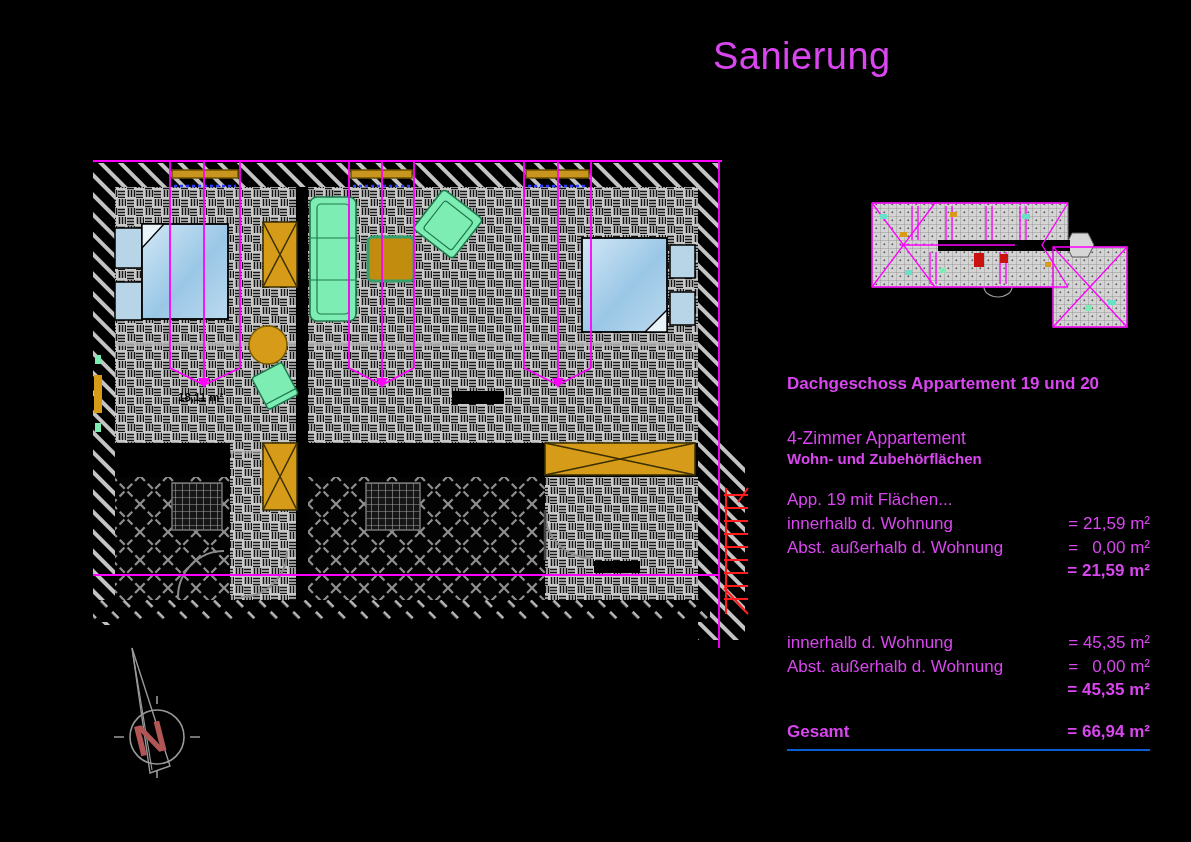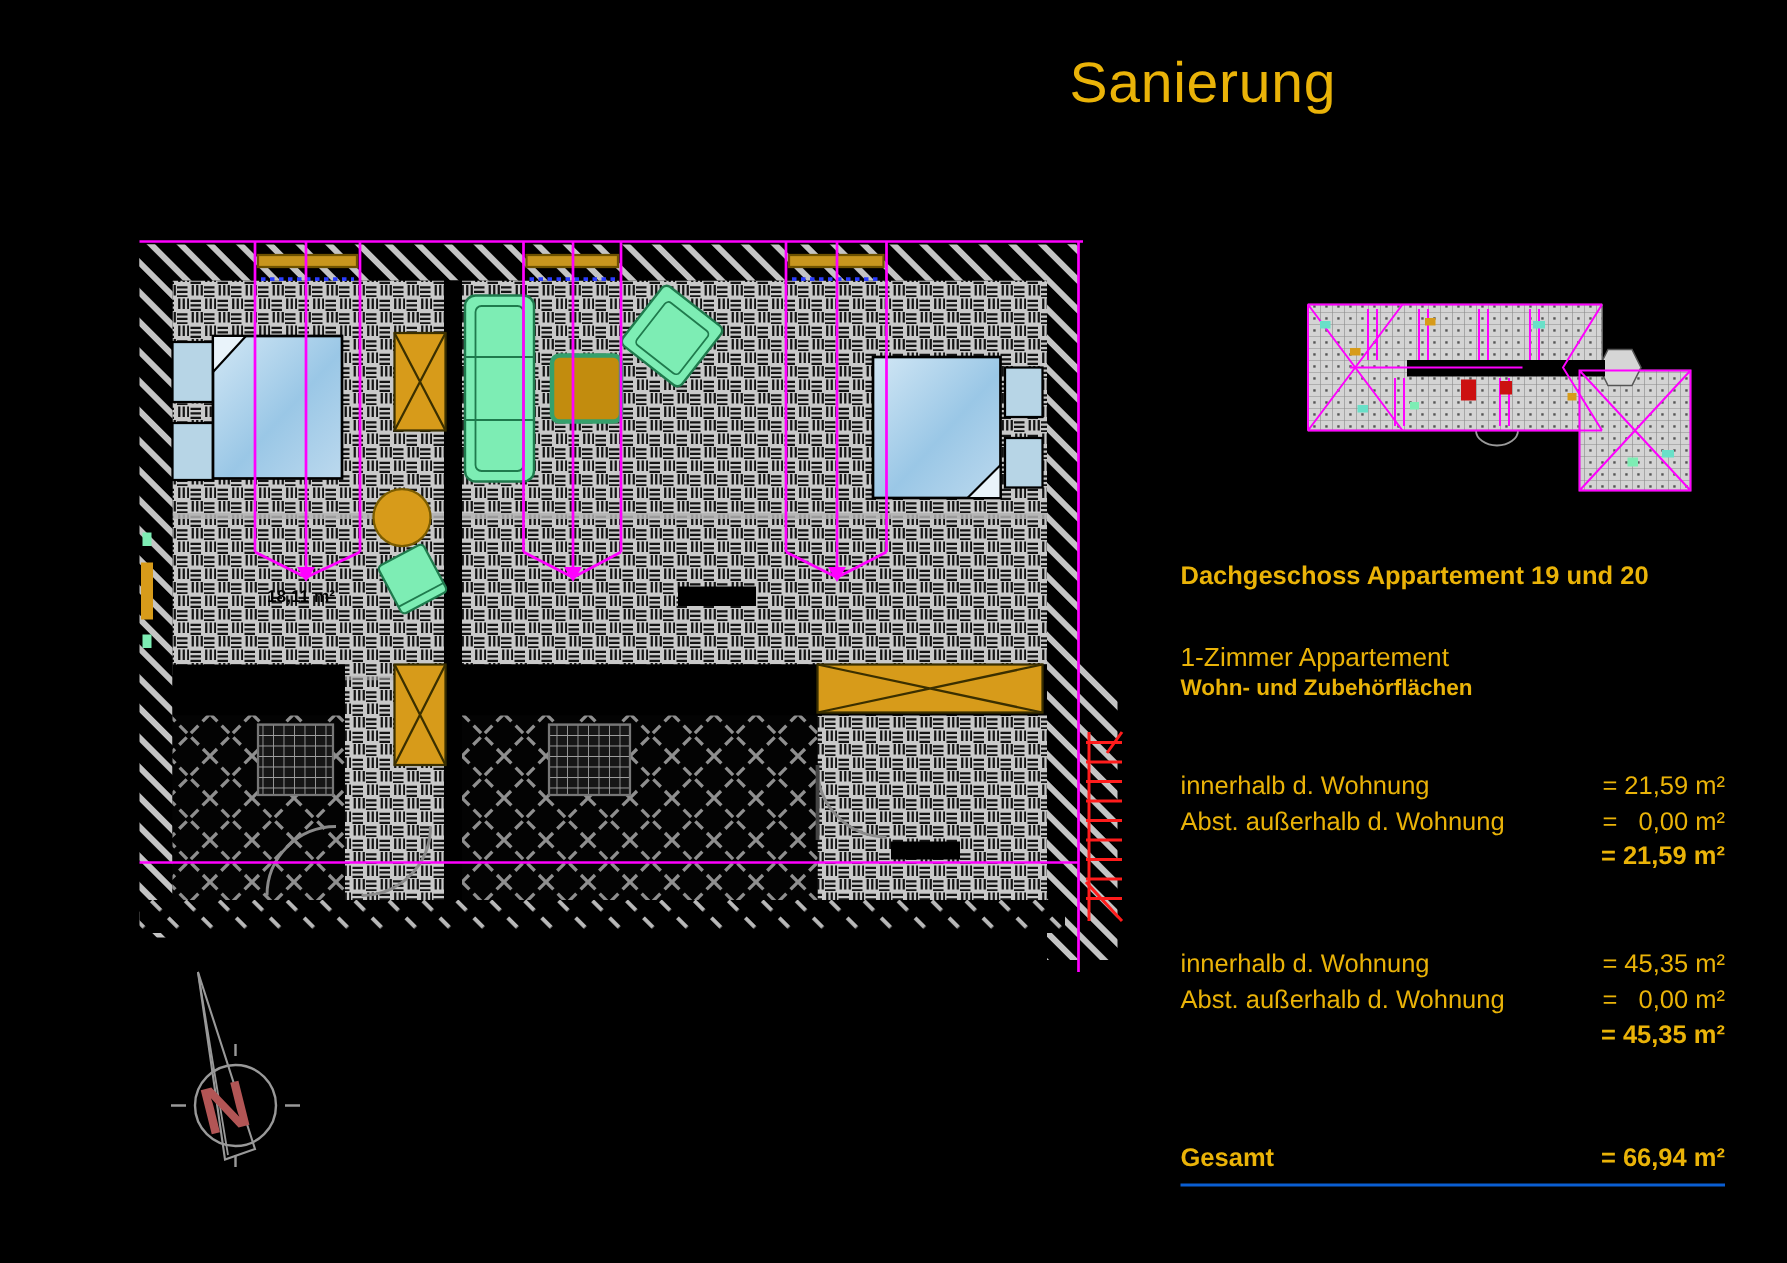"Sanierung" .blue { color: #eab308 -> #d946ef }
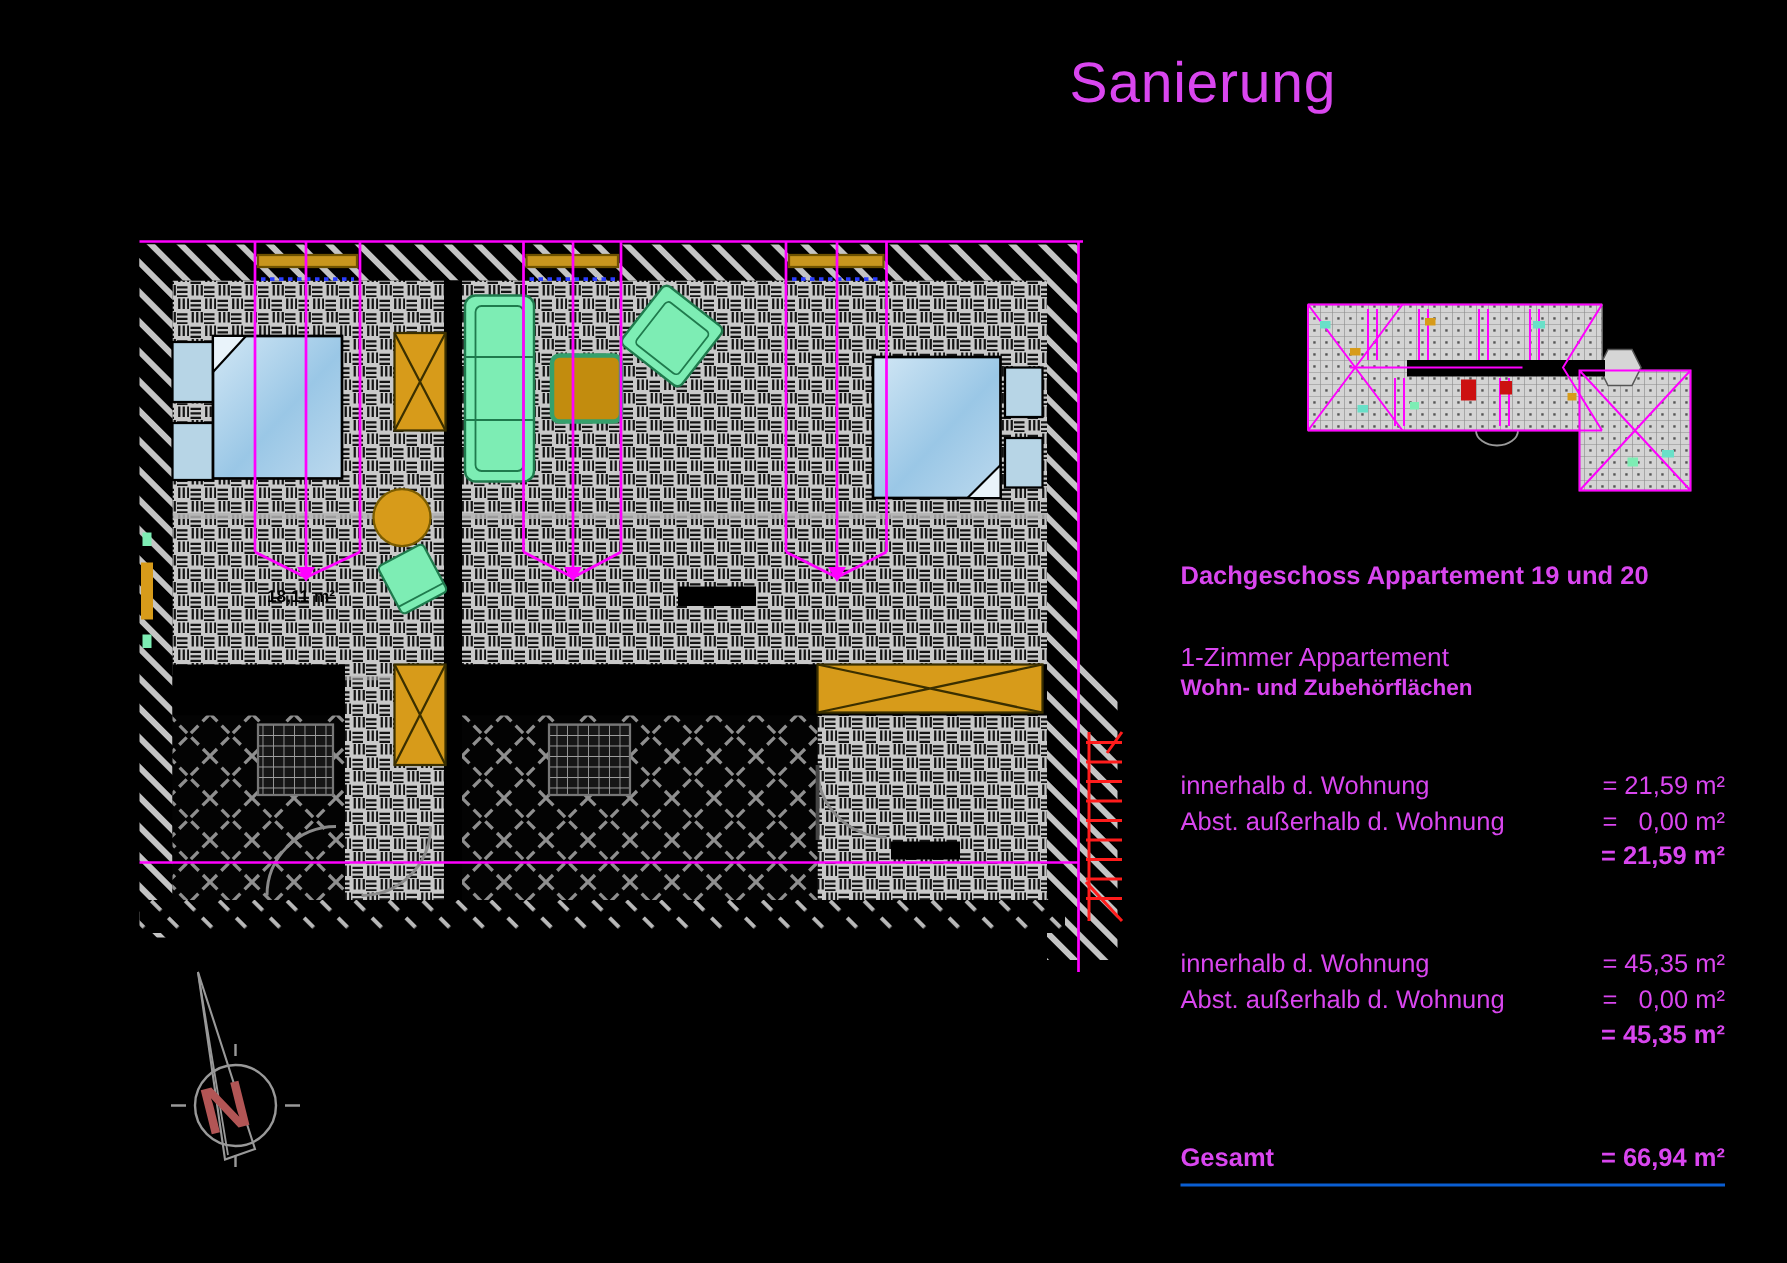"1-Zimmer Appartement" div.subheading { text: 1-Zimmer -> 4-Zimmer }
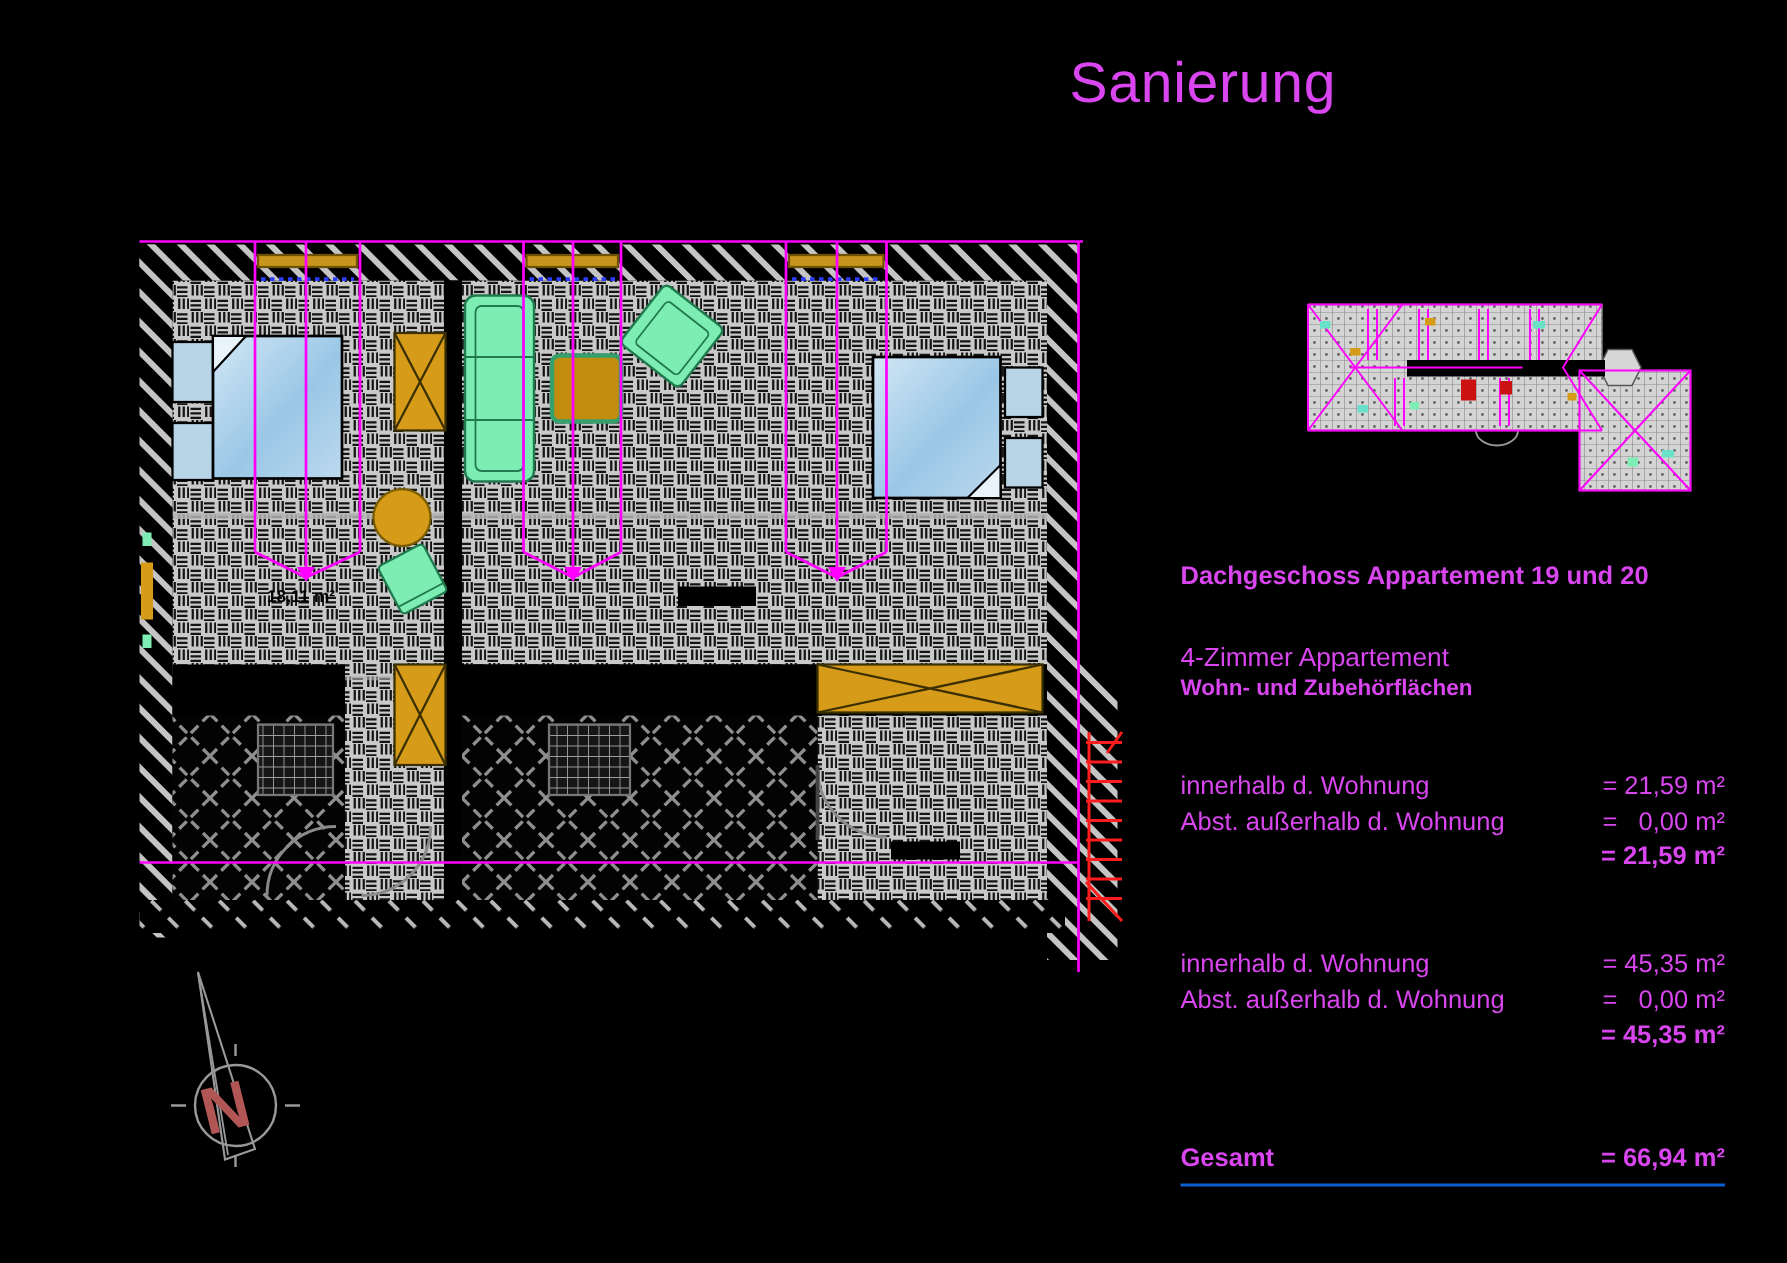"App. 19 mit Flächen..." div.inforow { html: none -> <div>App. 19 mit Flächen...</div> }
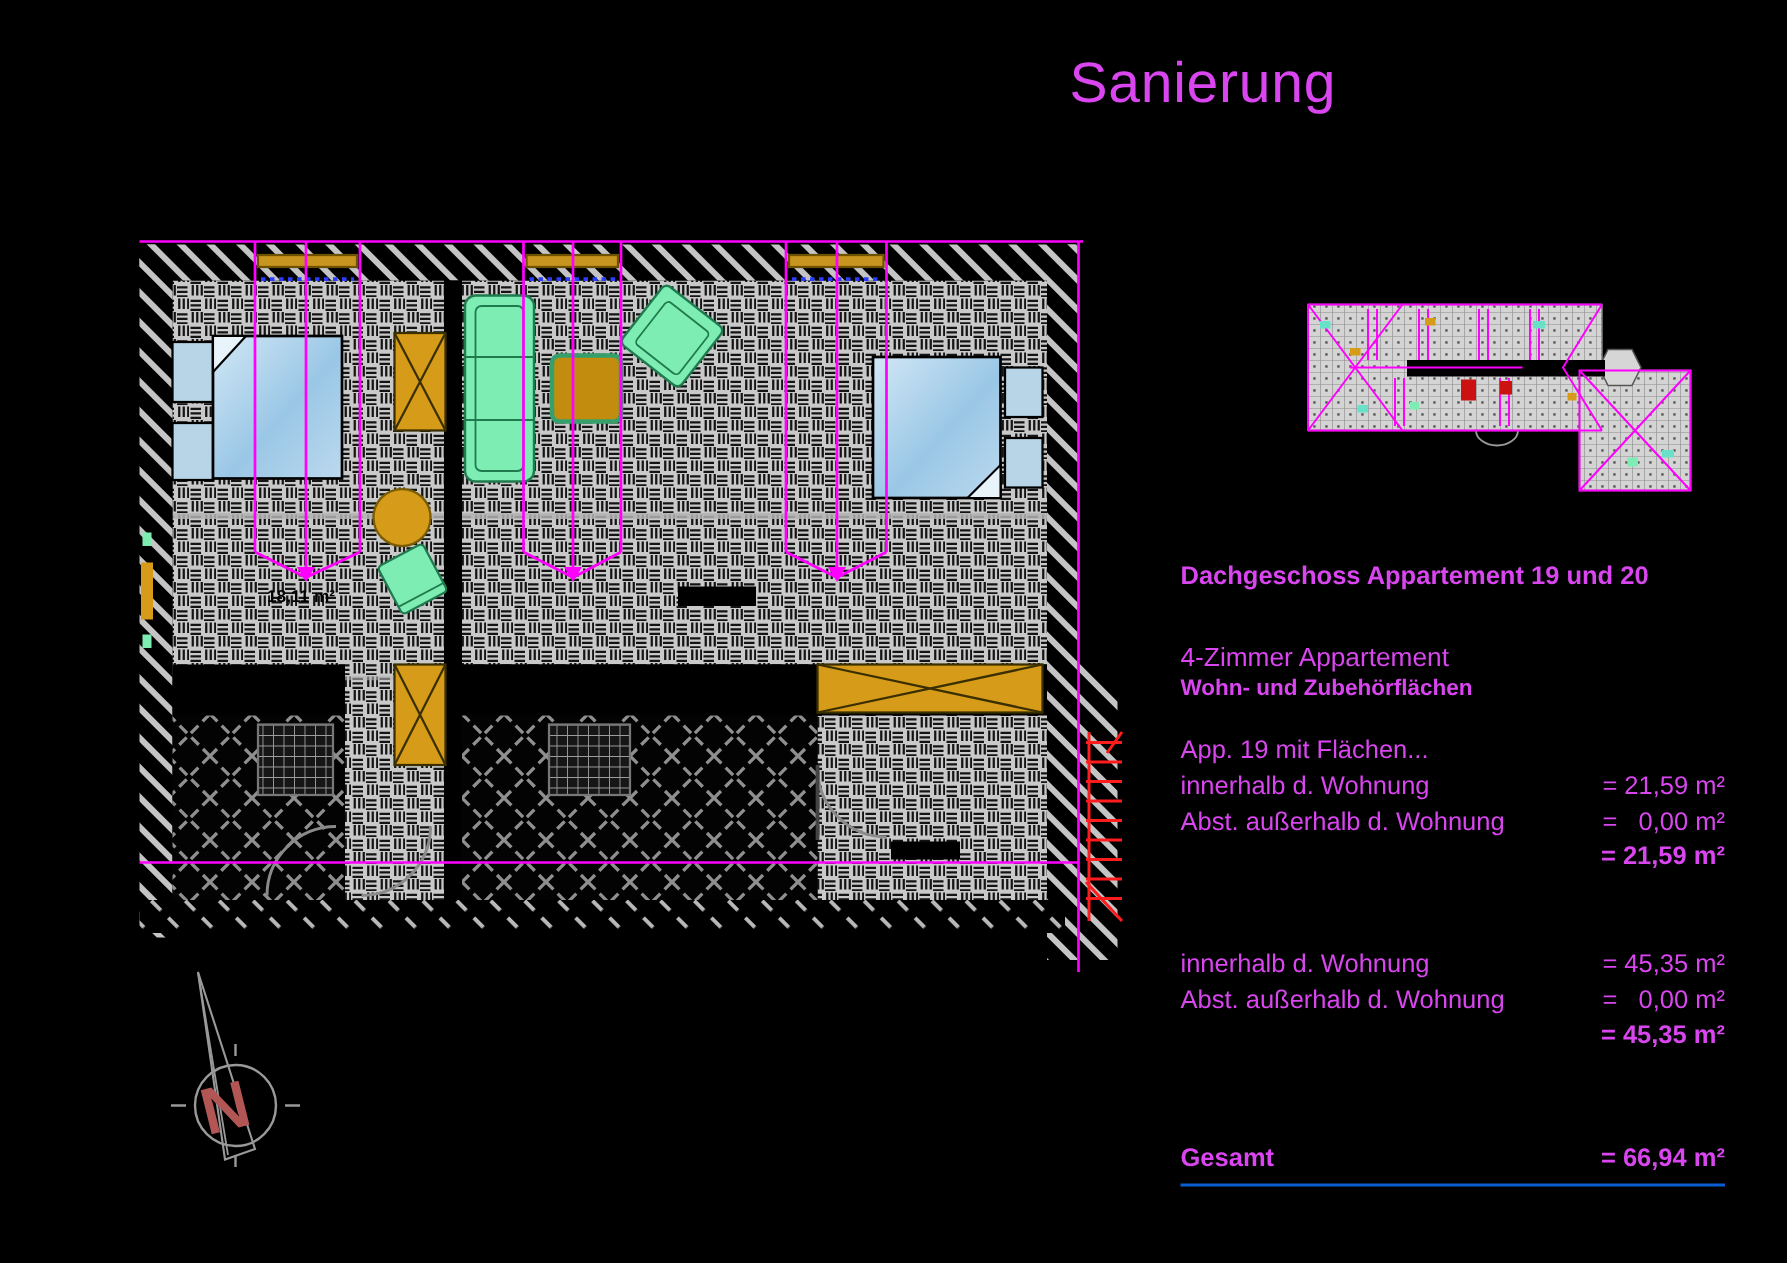"Gesamt" div.inforow { top: 762px -> 722px }
